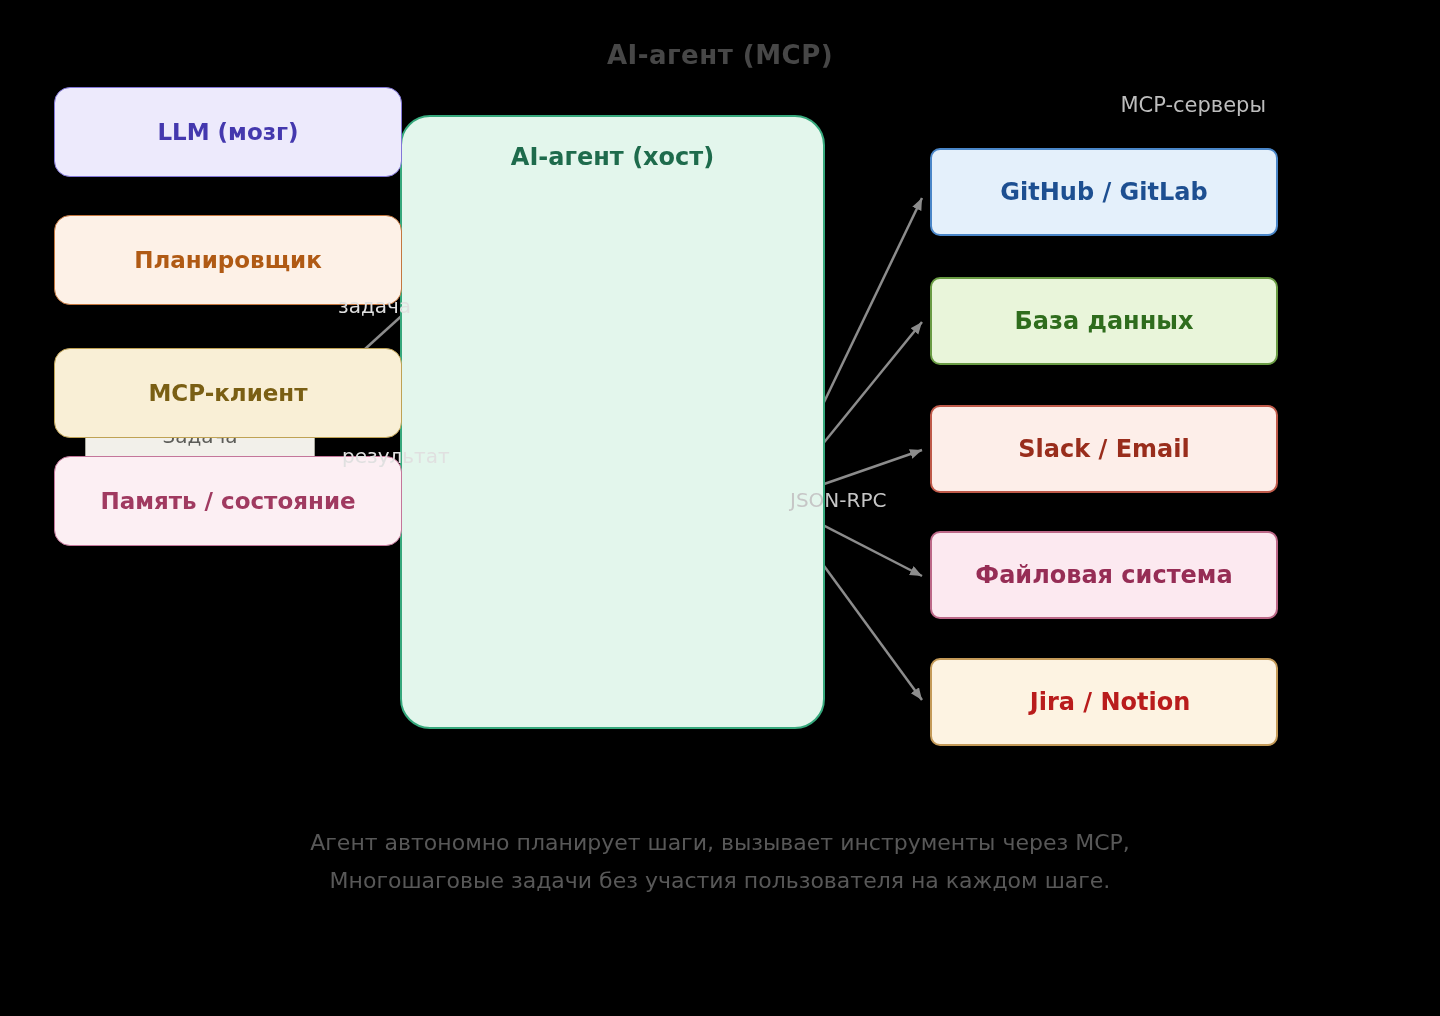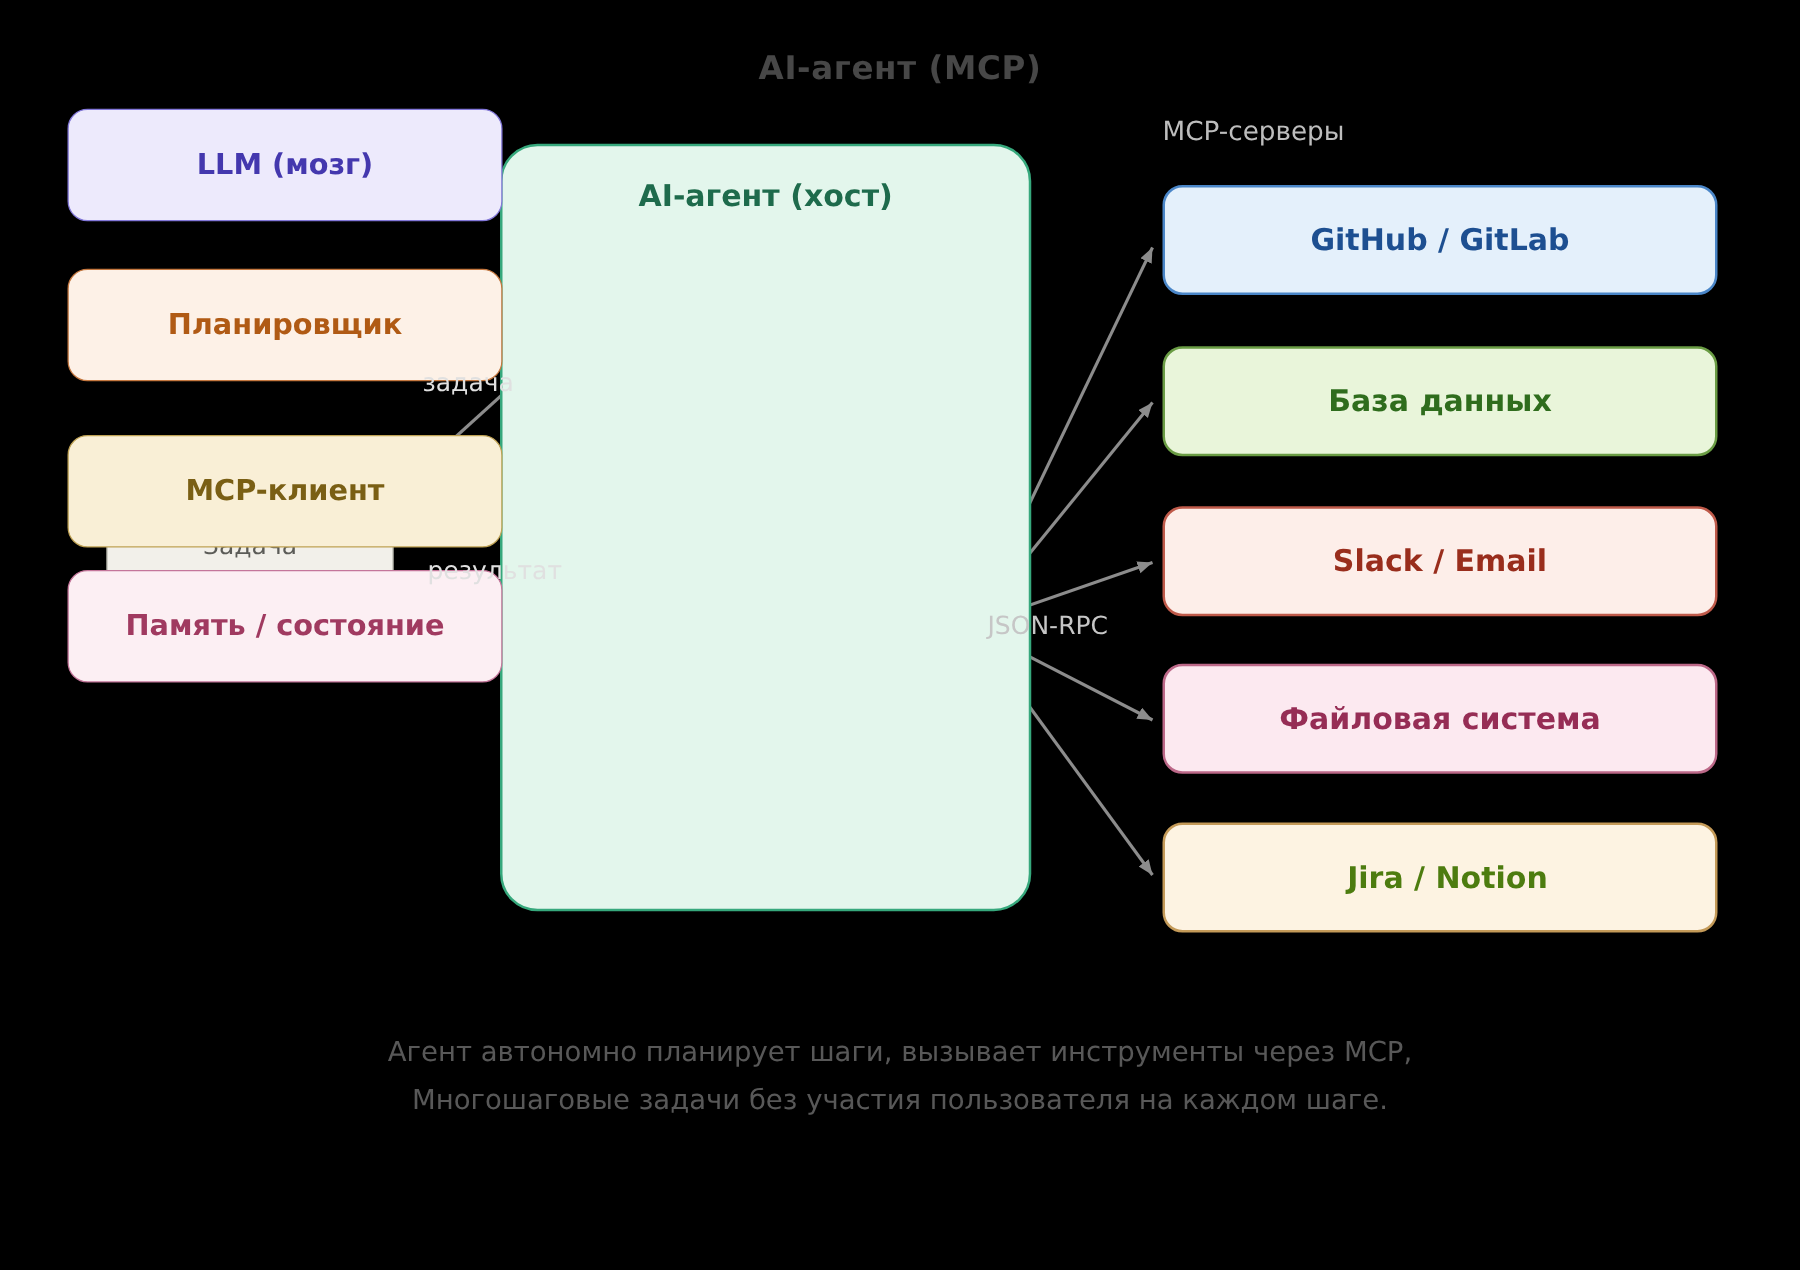"MCP-серверы" .servers-label { left: 930px -> 886px; text-align: left -> right }
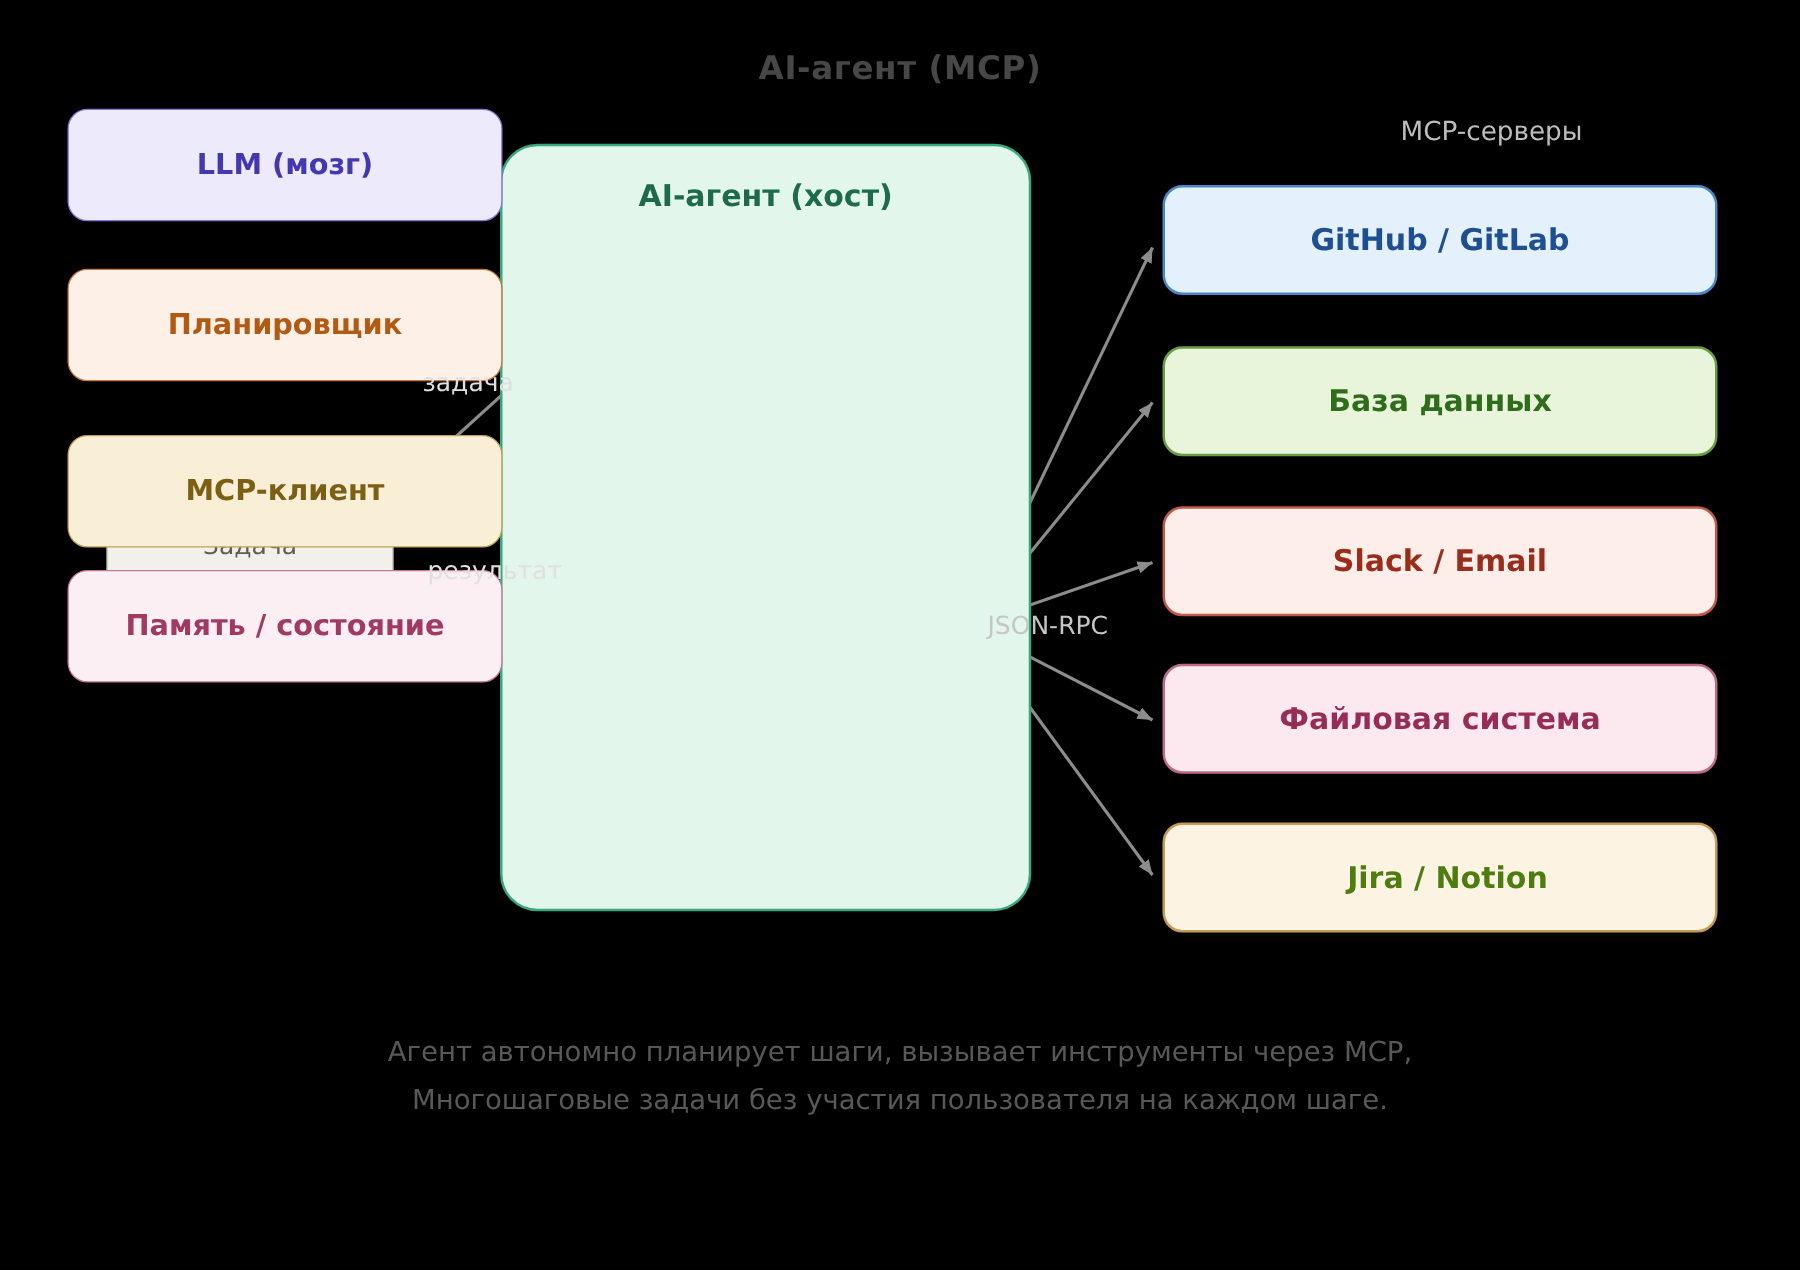"GitHub / GitLab" .server { border-radius: none -> 10px; width: 444px -> 348px }
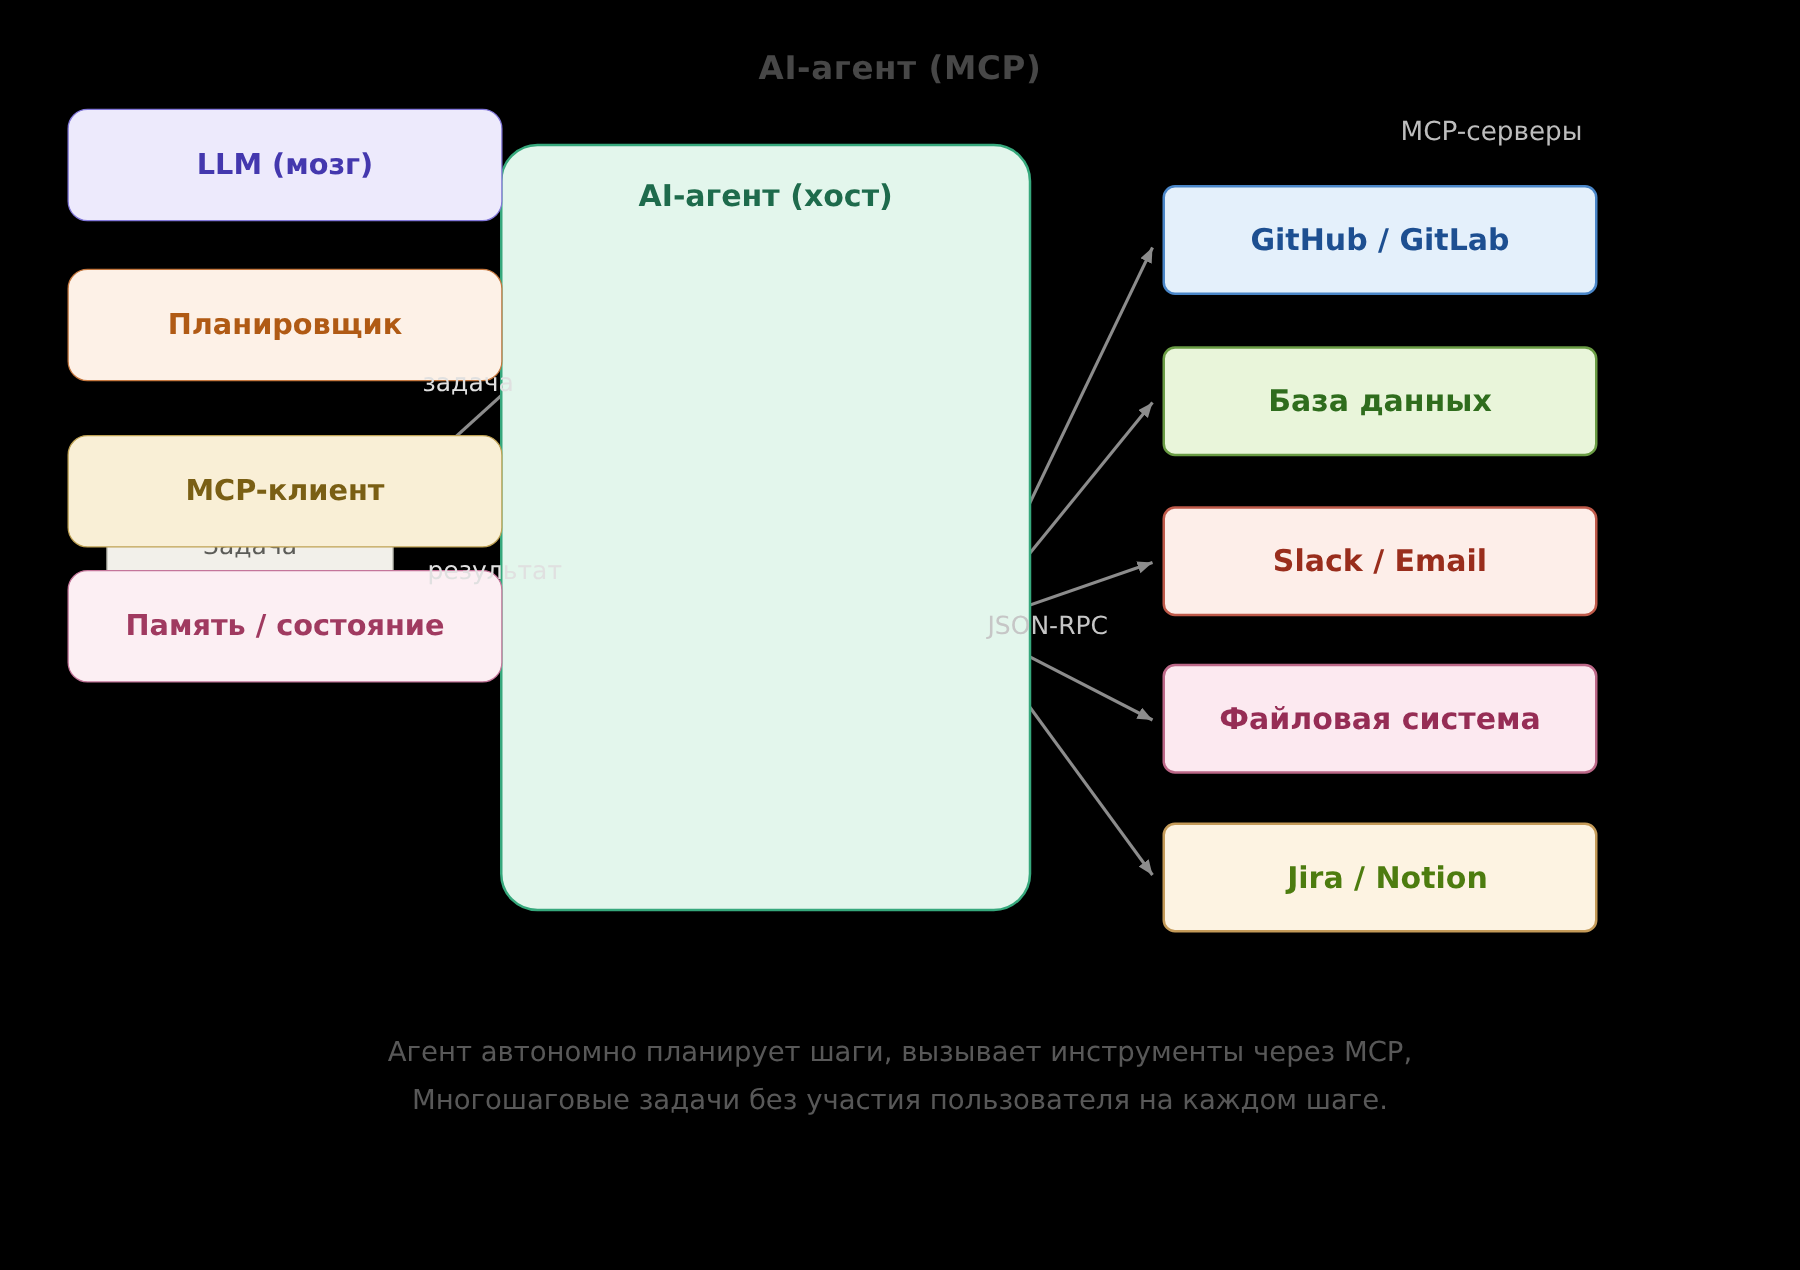"Jira / Notion" div.node { color: #4d7c0f -> #b91c1c }
